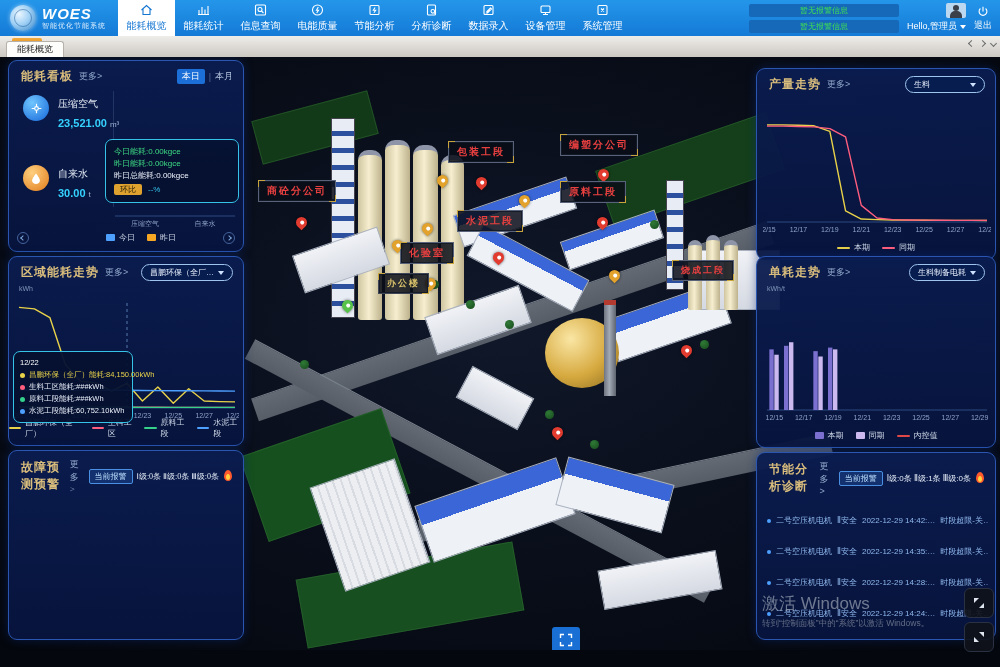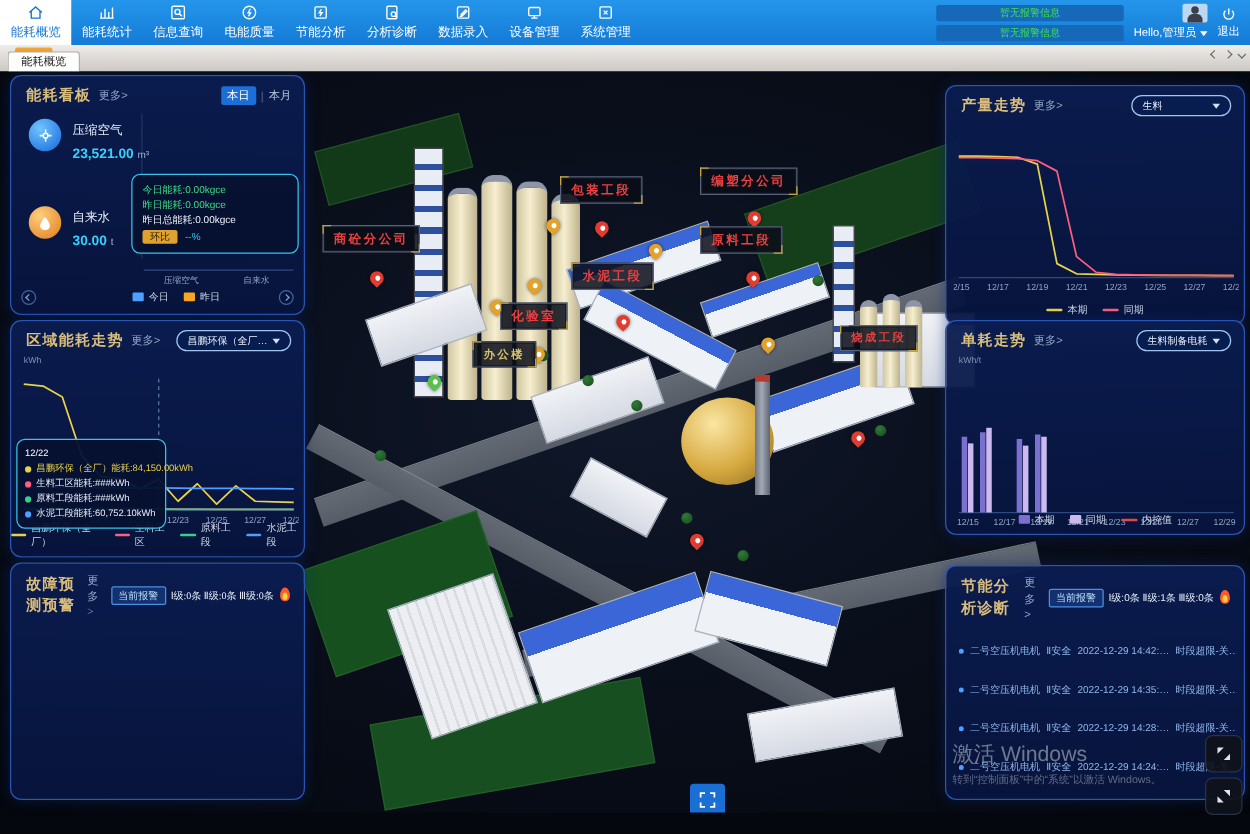"WOES" div.logo { html: none -> <div> <span></span> <span> <div>WOES</div> <div>智能优化节能系统</div> </span> </div> }
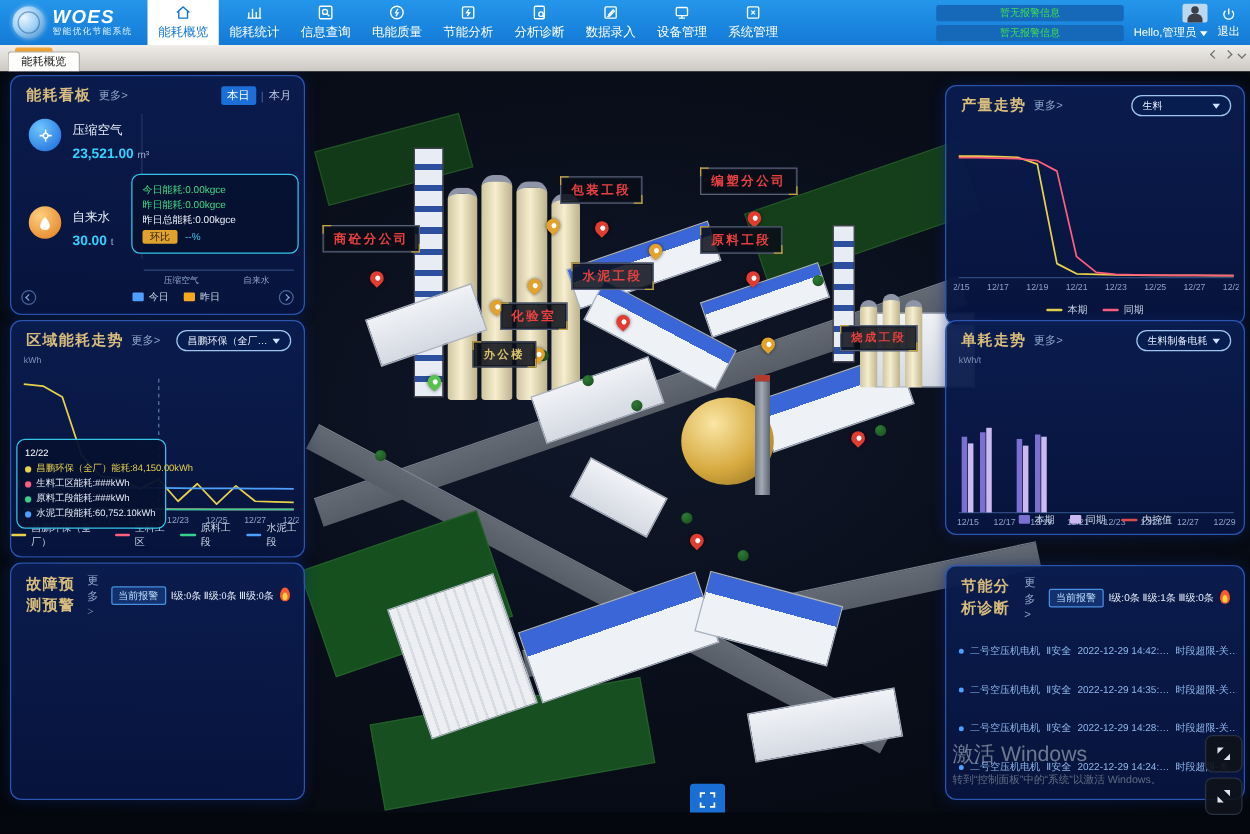"单耗走势" div.panel { height: 172px -> 192px }
